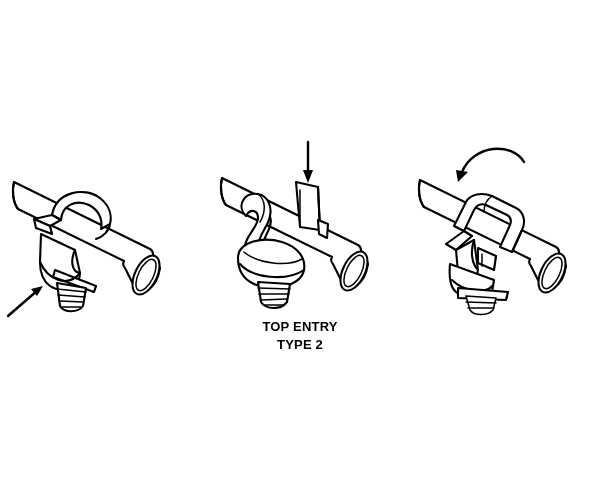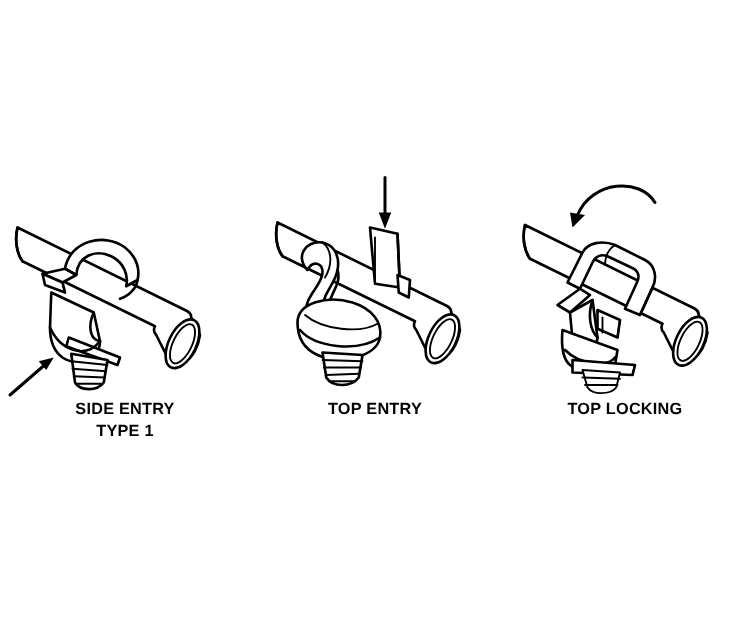"SIDE ENTRY" div.caption { html: <div> <span>SIDE ENTRY</span> <span>TYPE 1</span> </div> -> none }
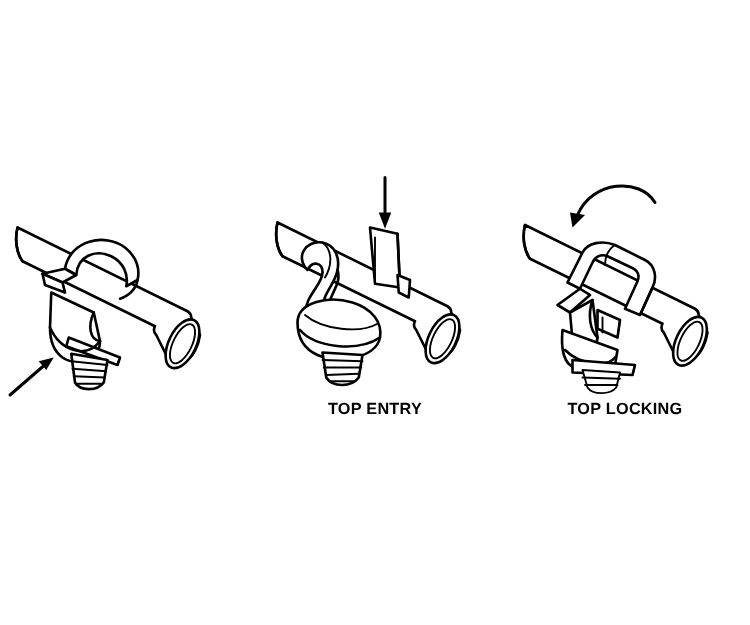"TOP LOCKING" span { html: <span>TOP LOCKING</span> -> none }
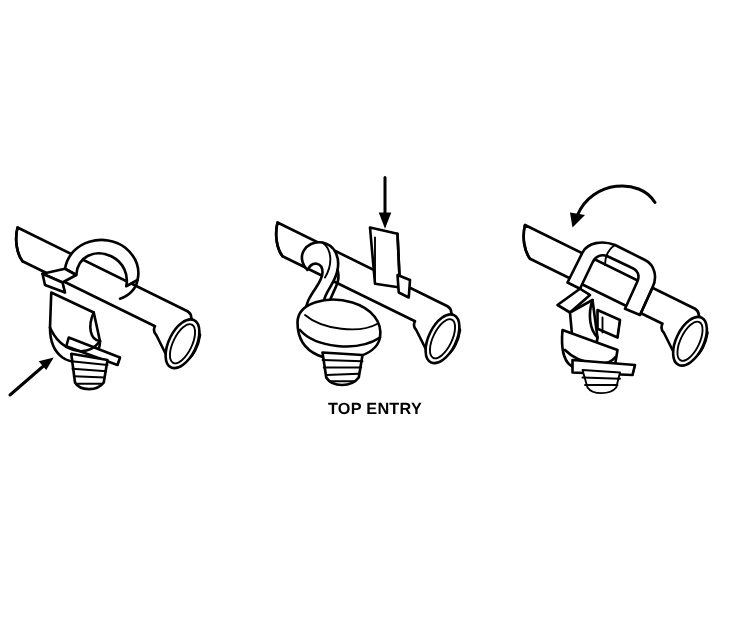"TYPE 2" span.l2 { html: none -> <span>TYPE 2</span> }
